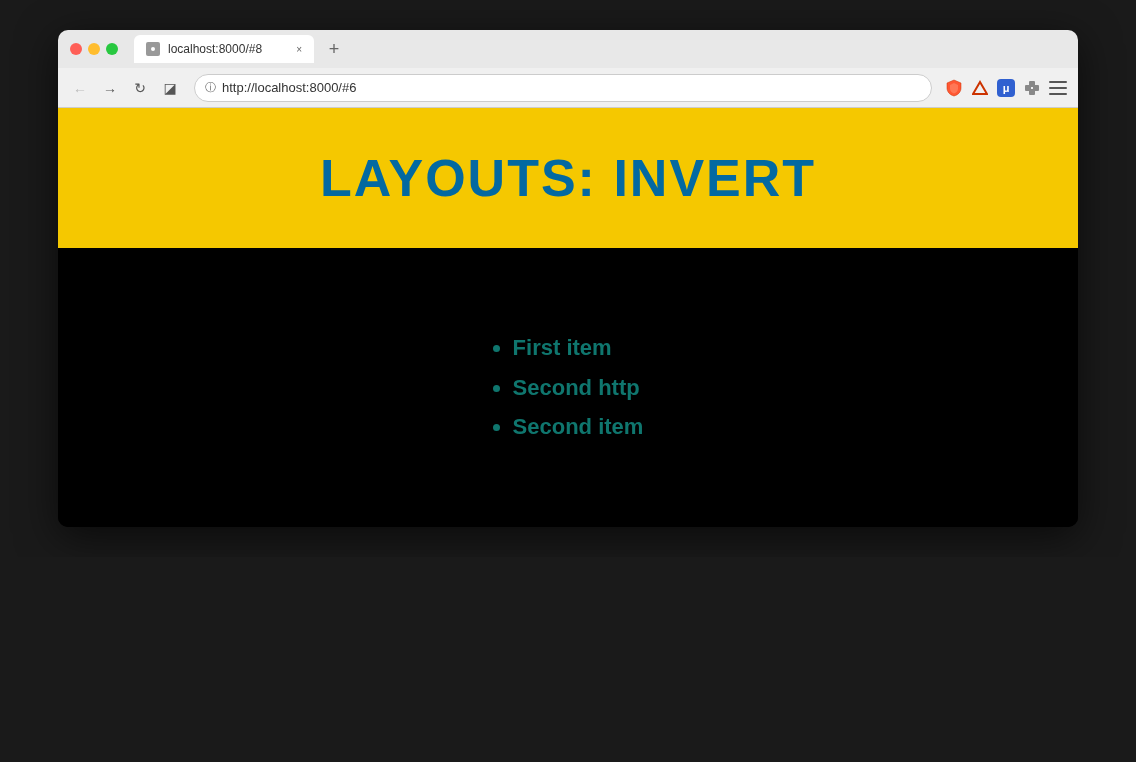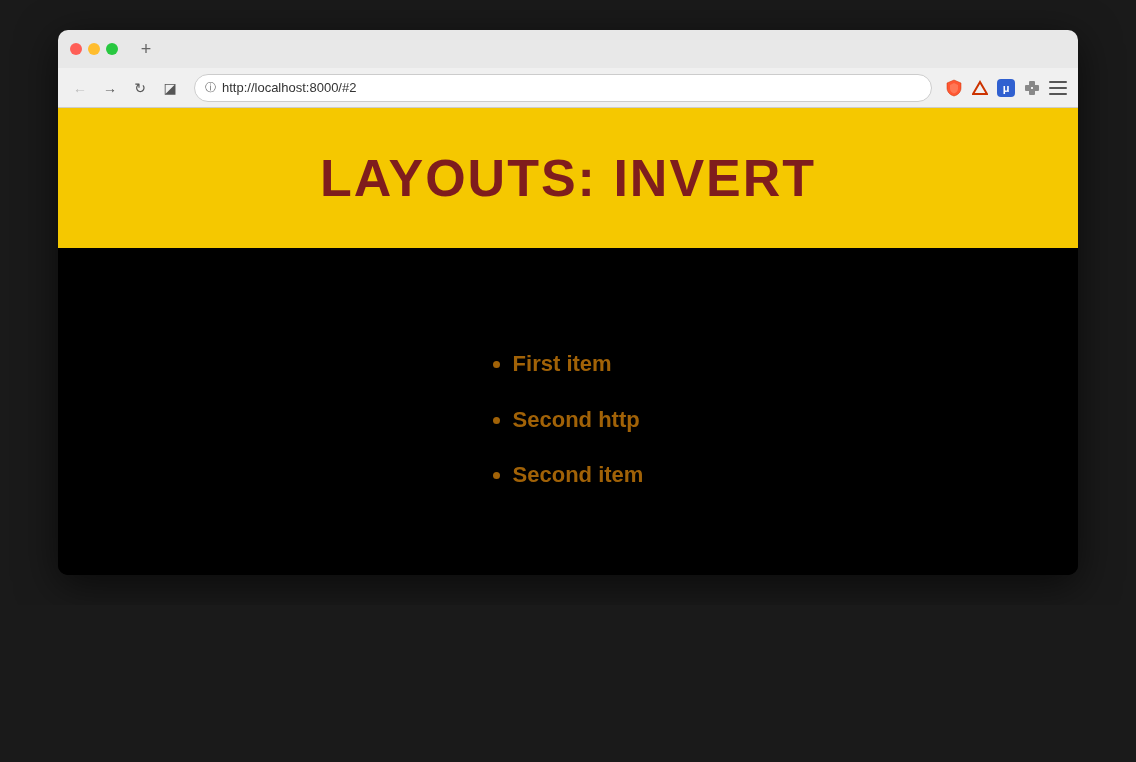"localhost:8000/#8" div.tab { html: none -> <div> <div> <svg> <rect></rect> <circle></circle> </svg> </div> <span>localhost:8000/#8</span> <span>×</span> </div> }
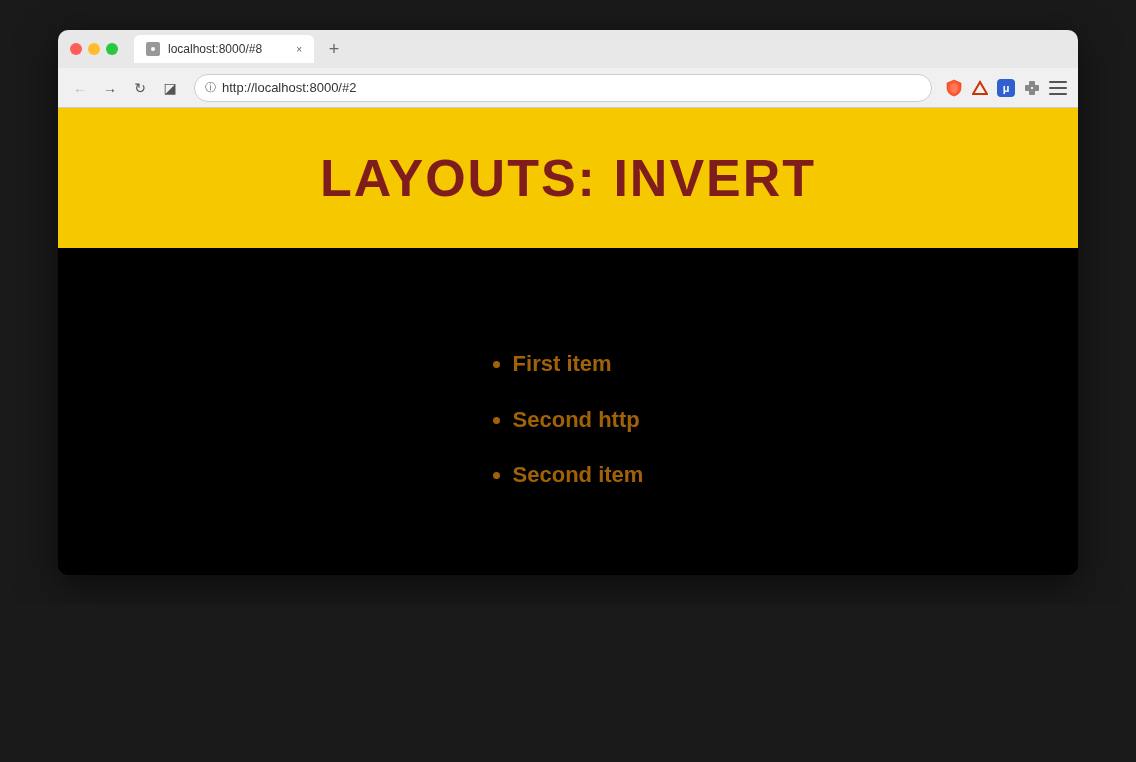"http://localhost:8000/#2" span { text: 2 -> 6 }
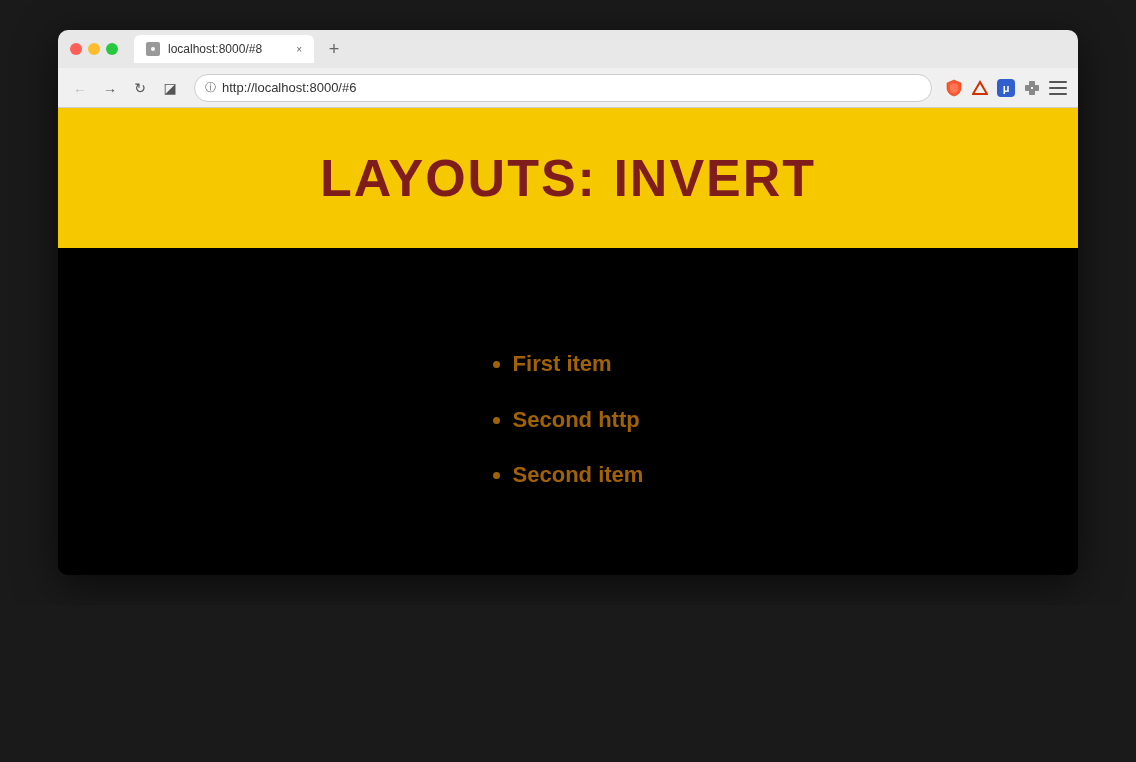"LAYOUTS: INVERT" .page-header h1 { color: #7f1d1d -> #0369a1 }
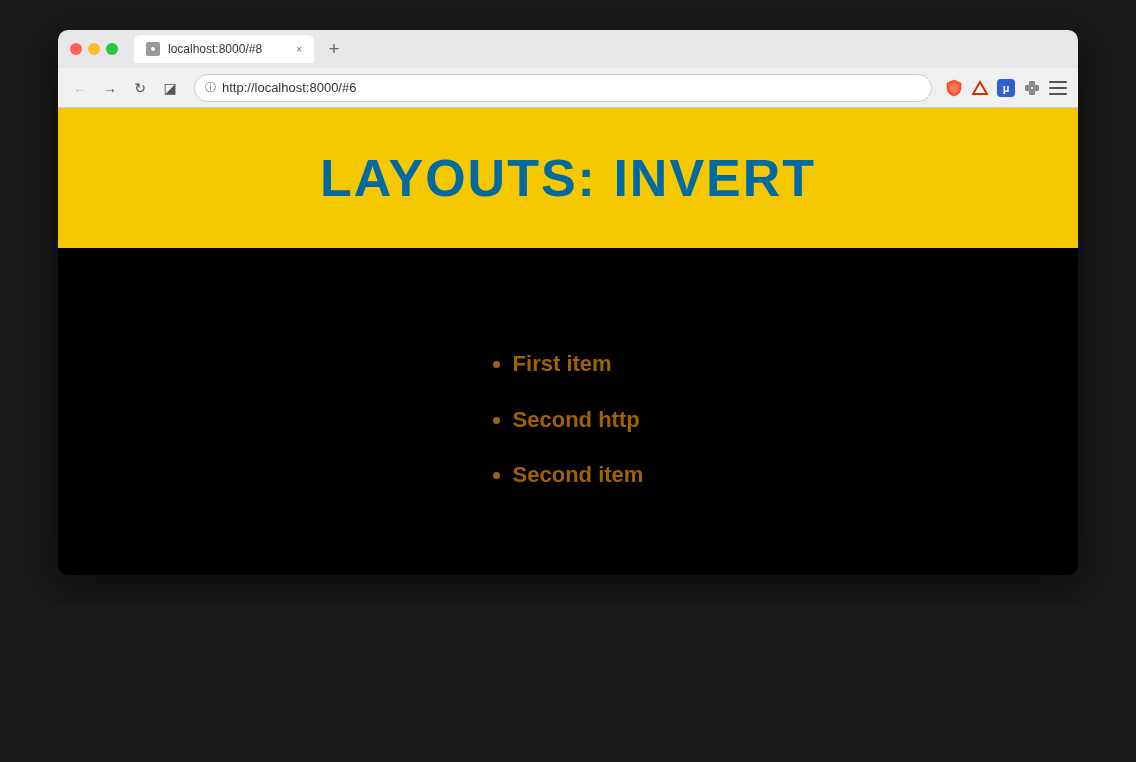"First item" .content-list li { color: #a16207 -> #0f766e; margin-top: 16px -> none }
